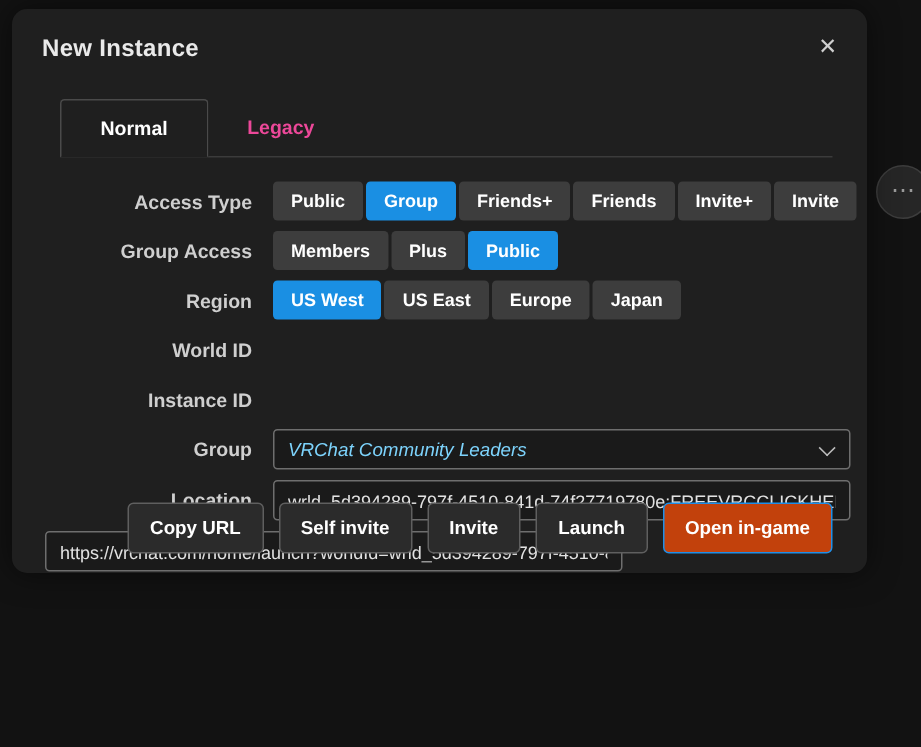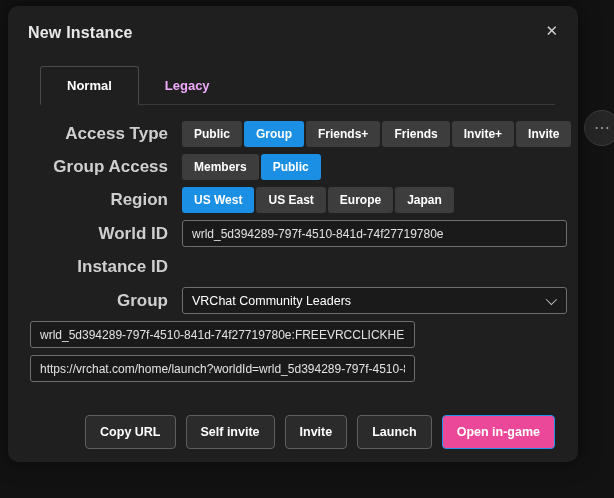"New Instance" .modal { height: 456px -> 376px }
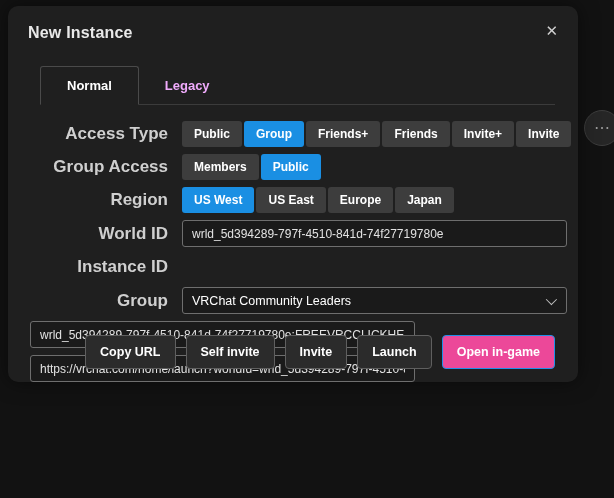"Normal" .tabs { align-items: flex-end -> none }
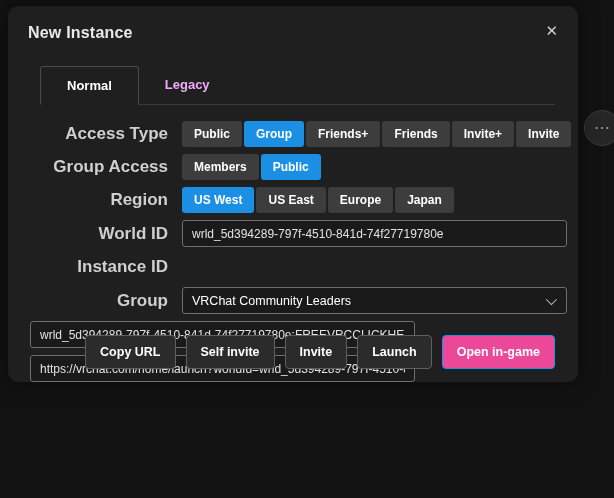"Legacy" .tab.legacy { color: #f0abfc -> #ec4899 }
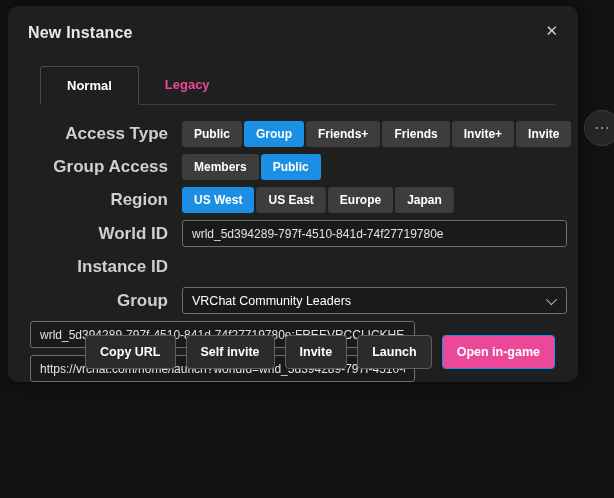"Access Type" .row-label { font-size: 17px -> 13px }
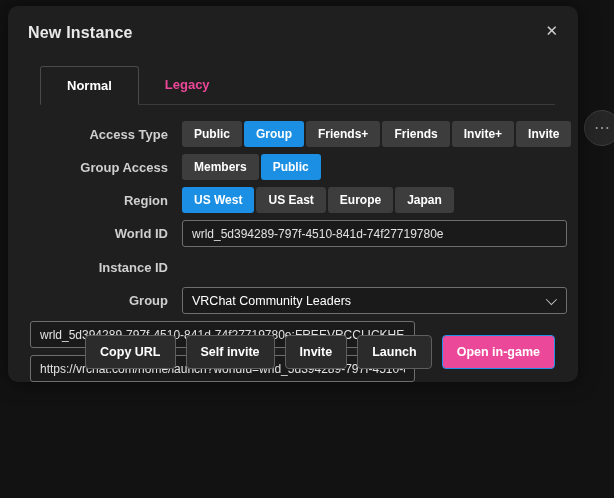"Plus" button.seg-btn { html: none -> <button>Plus</button> }
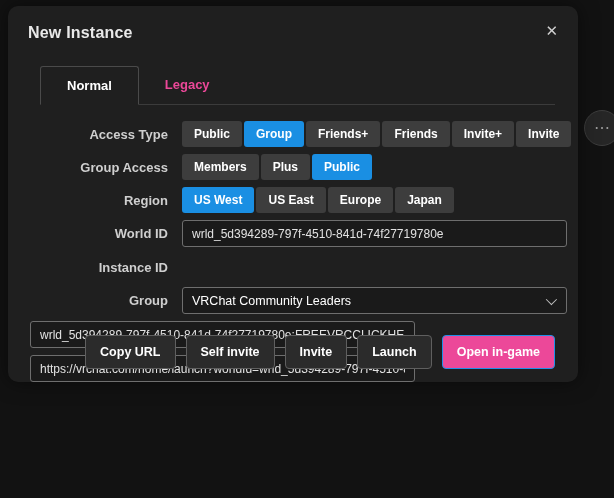"wrld_5d394289-797f-4510-841d-74f27719780e" input.text-input { html: <input> -> none }
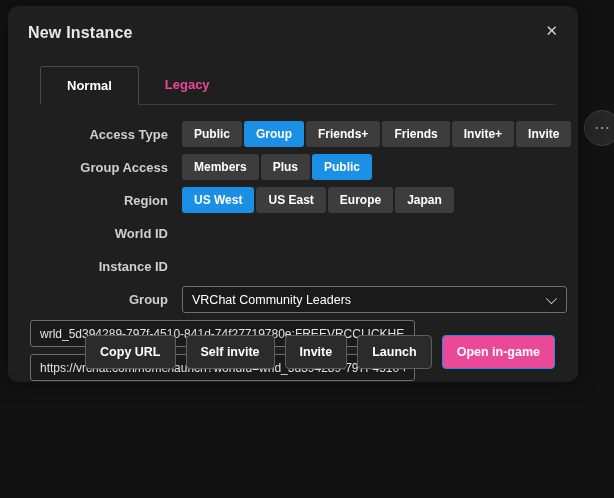"VRChat Community Leaders" .select-box .sel-text { color: #ffffff -> #7dd3fc; font-style: none -> italic }
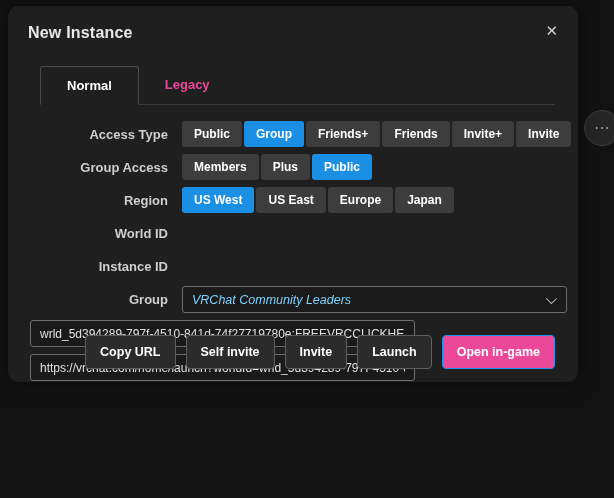"Location" div.row-label { html: none -> <div>Location</div> }
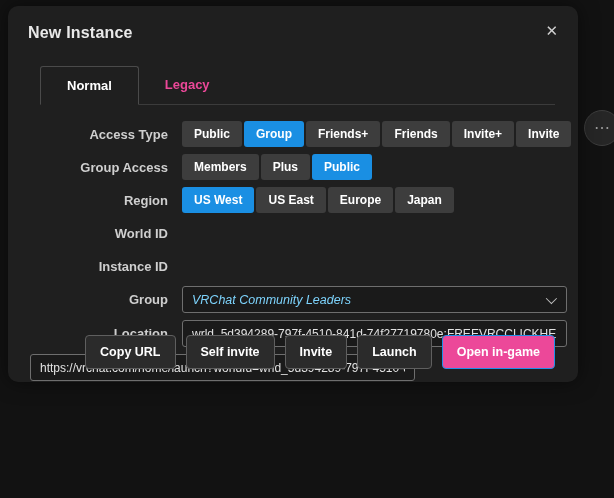"Open in-game" .footer-btn.primary { background: #ec4899 -> #c2410c }
